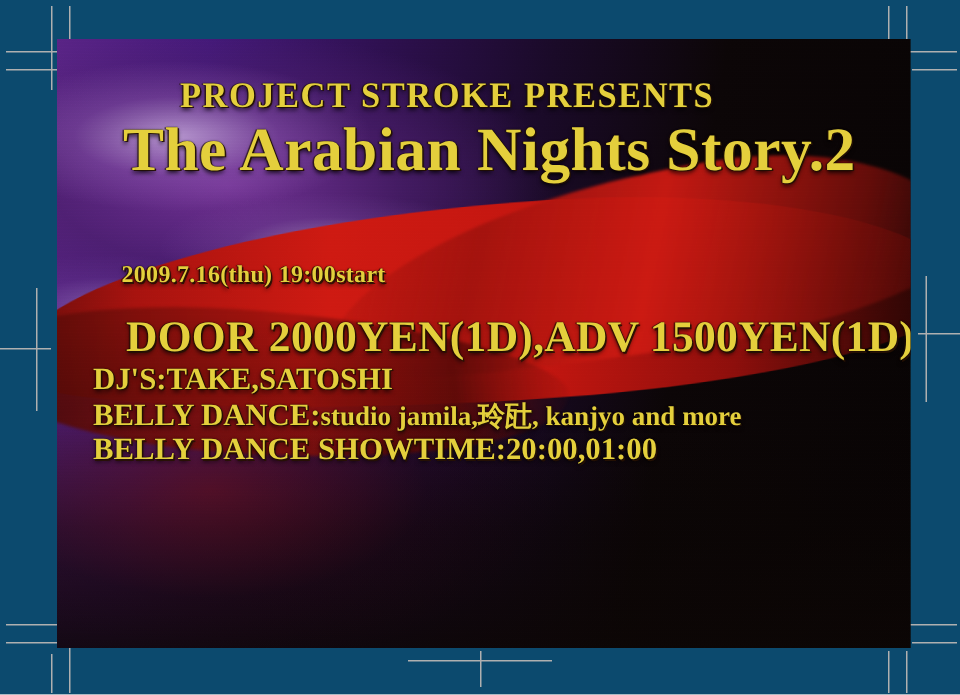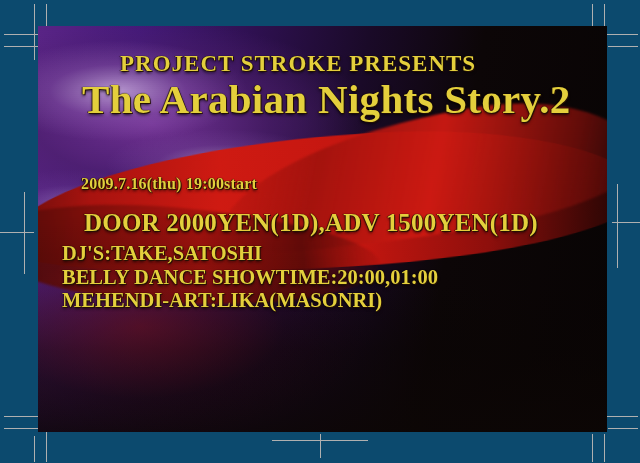"DOOR 2000YEN(1D),ADV 1500YEN(1D)" .t-price { font-size: 25px -> 29px }
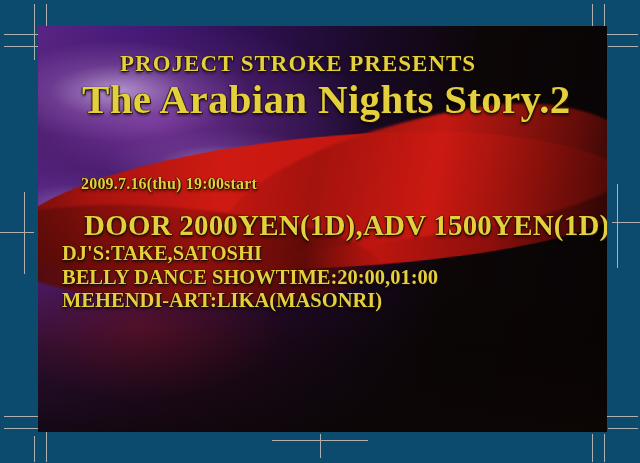"BELLY DANCE:studio jamila,玲瓧, kanjyo and" div.line { html: none -> <div> <span>BELLY DANCE:</span><span>studio jamila,玲瓧, kanjyo and more</span> </div> }
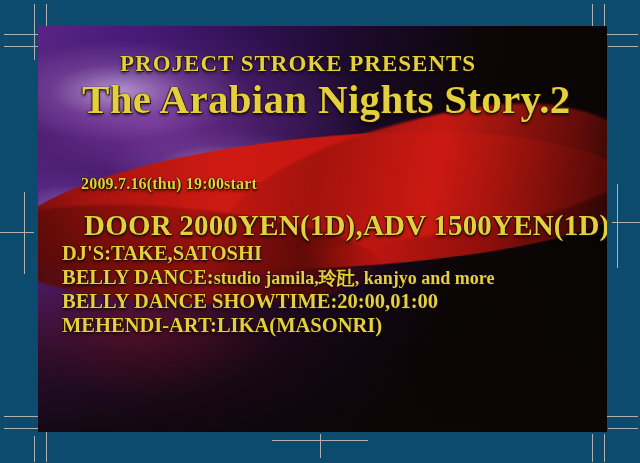"MEHENDI-ART:LIKA(MASONRI)" div.line { html: <div> <span>MEHENDI-ART:LIKA(MASONRI)</span> </div> -> none }
